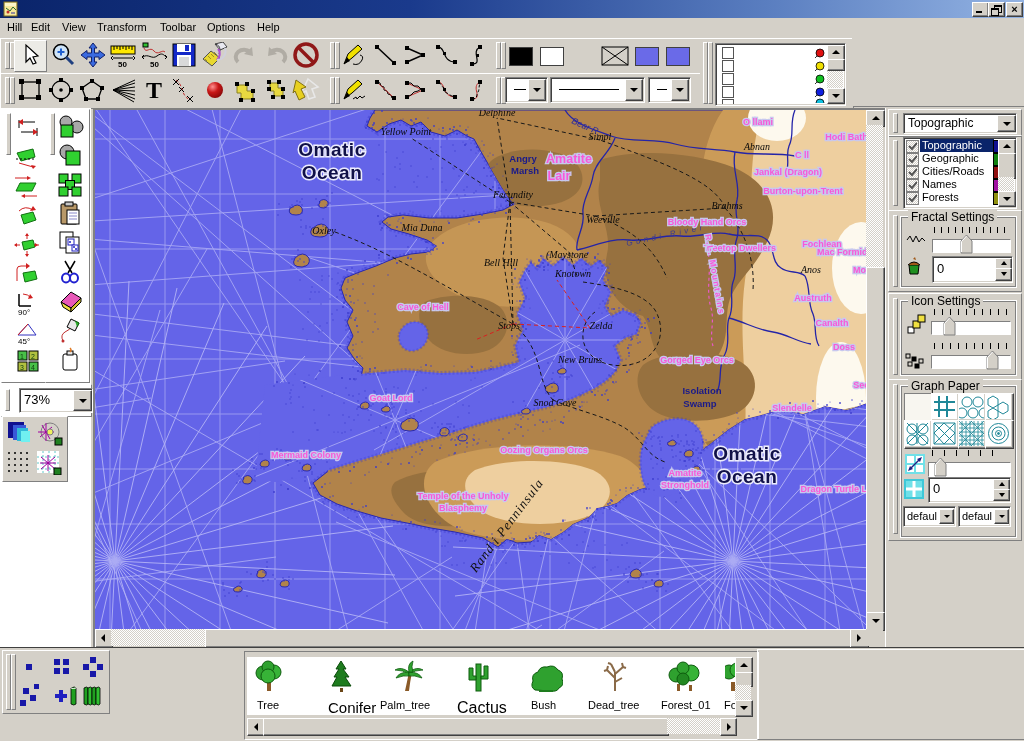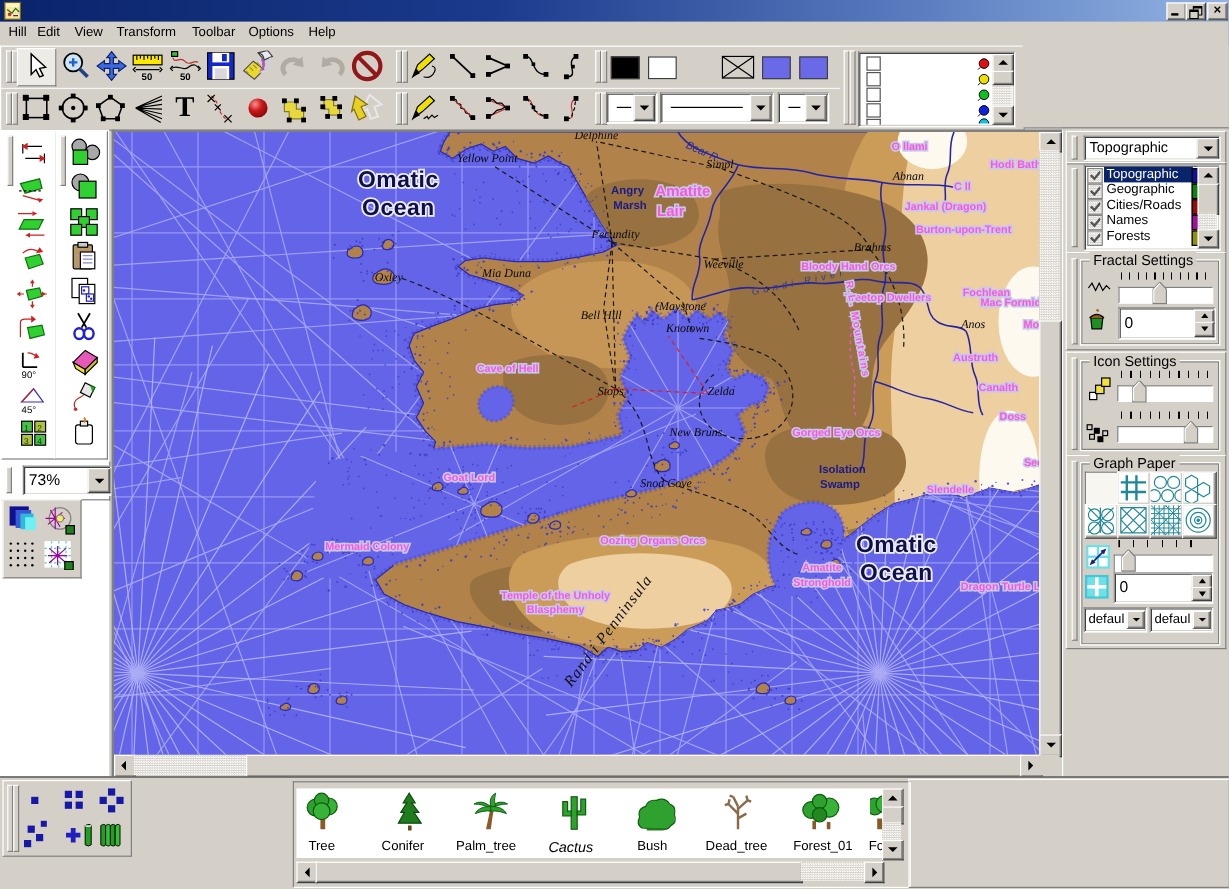"Conifer" div.abs { font-size: 11px -> 15px; left: 71px -> 81px }
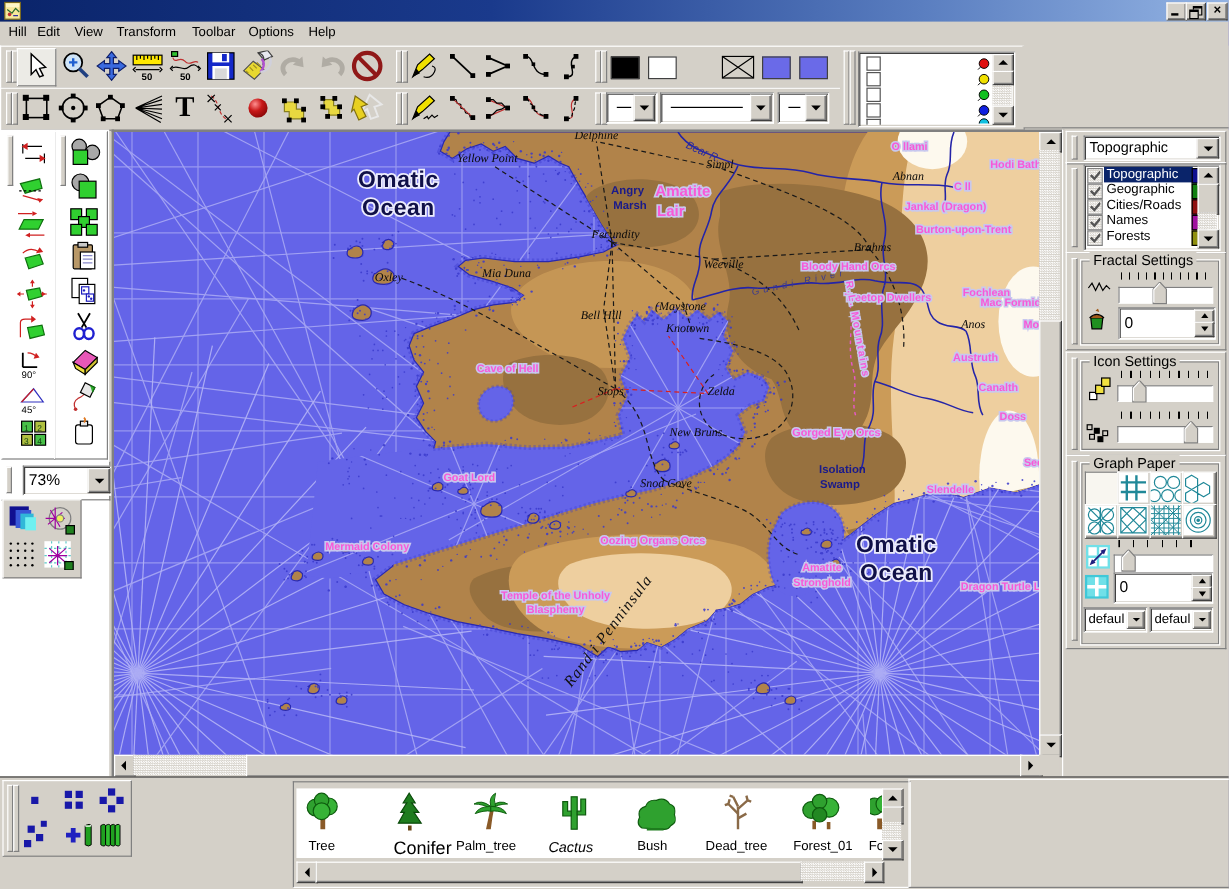"Cactus" div.abs { font-size: 12px -> 16px; font-style: italic -> none }
